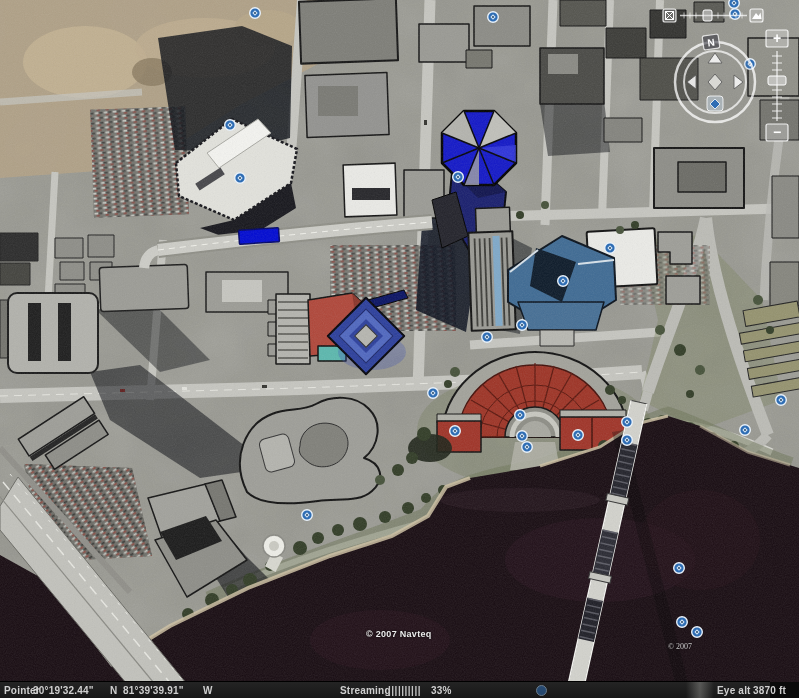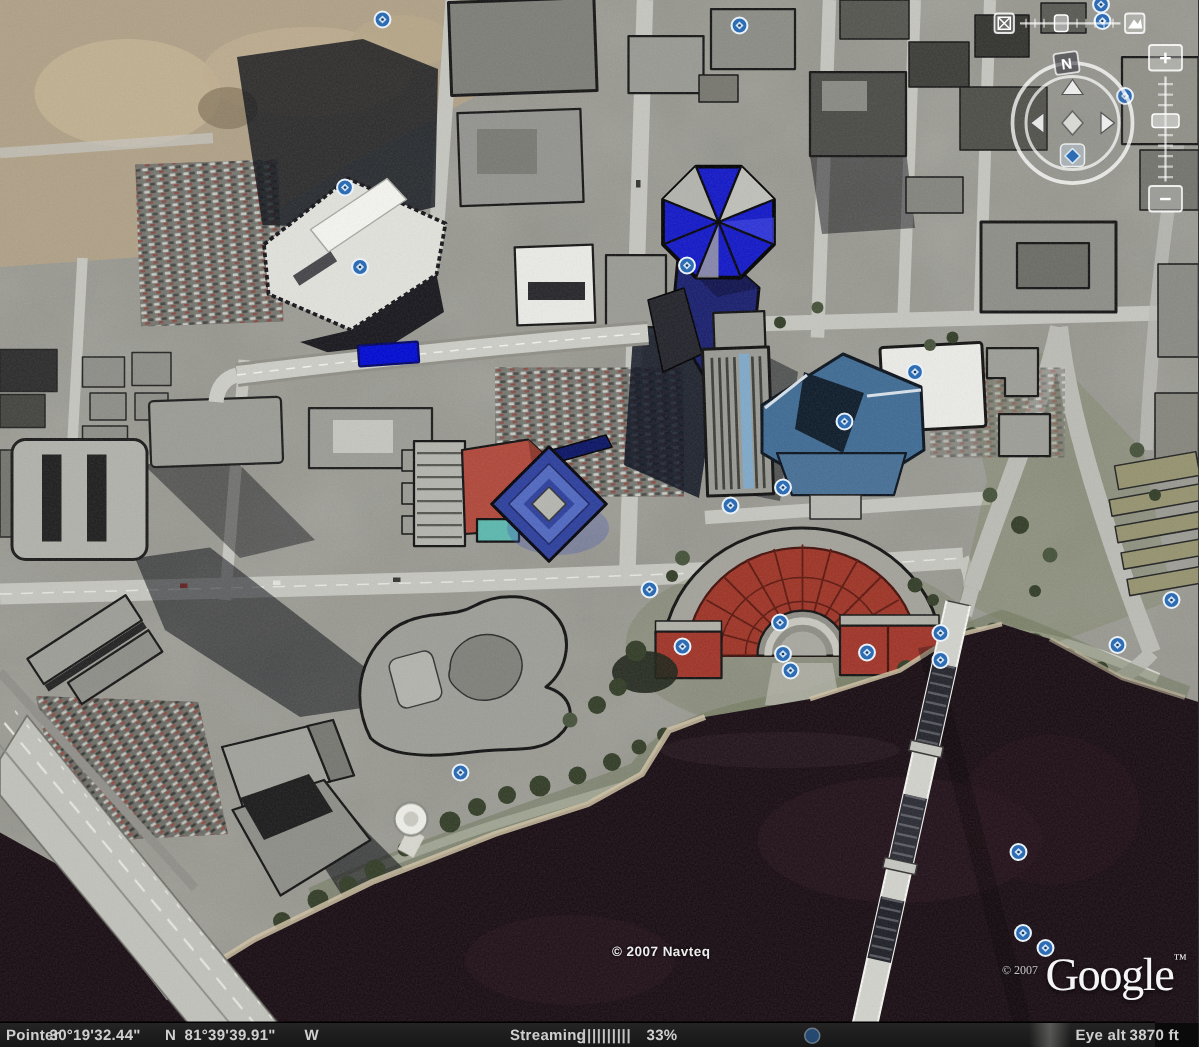"© 2007 Navteq" .navteq { margin-left: 42px -> none }
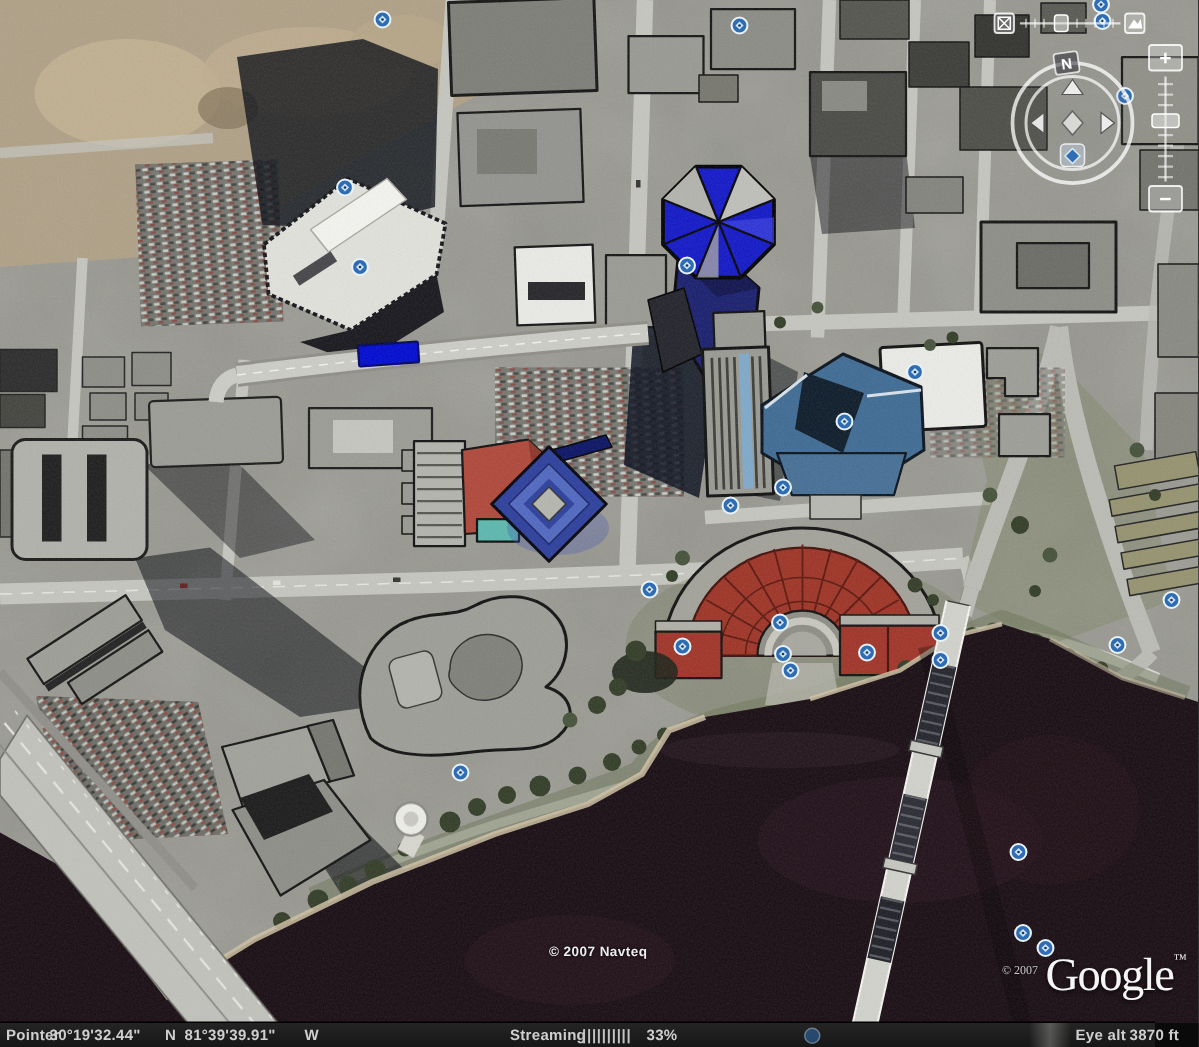"Google™" div.glogo { html: <div><span>Google</span><sup>™</sup></div> -> none }
